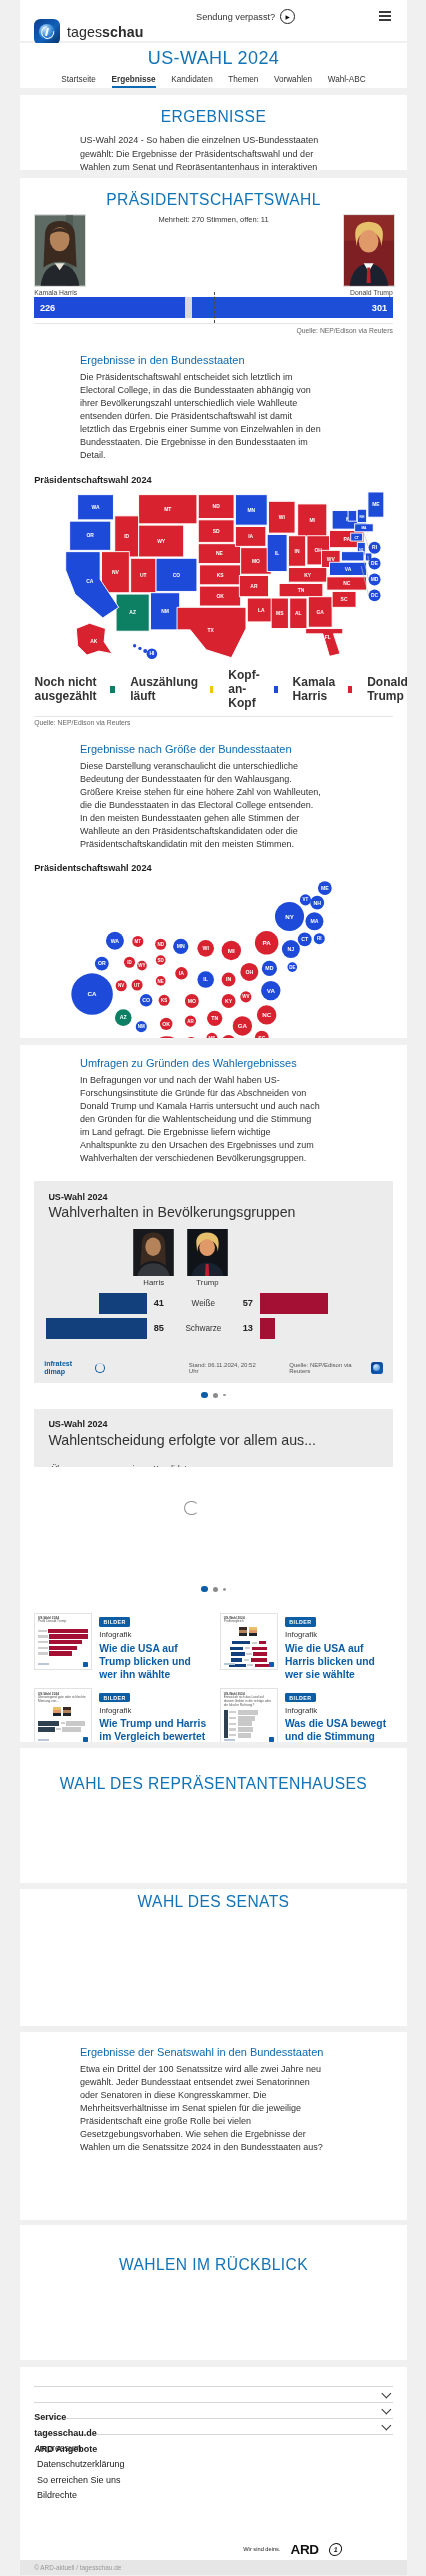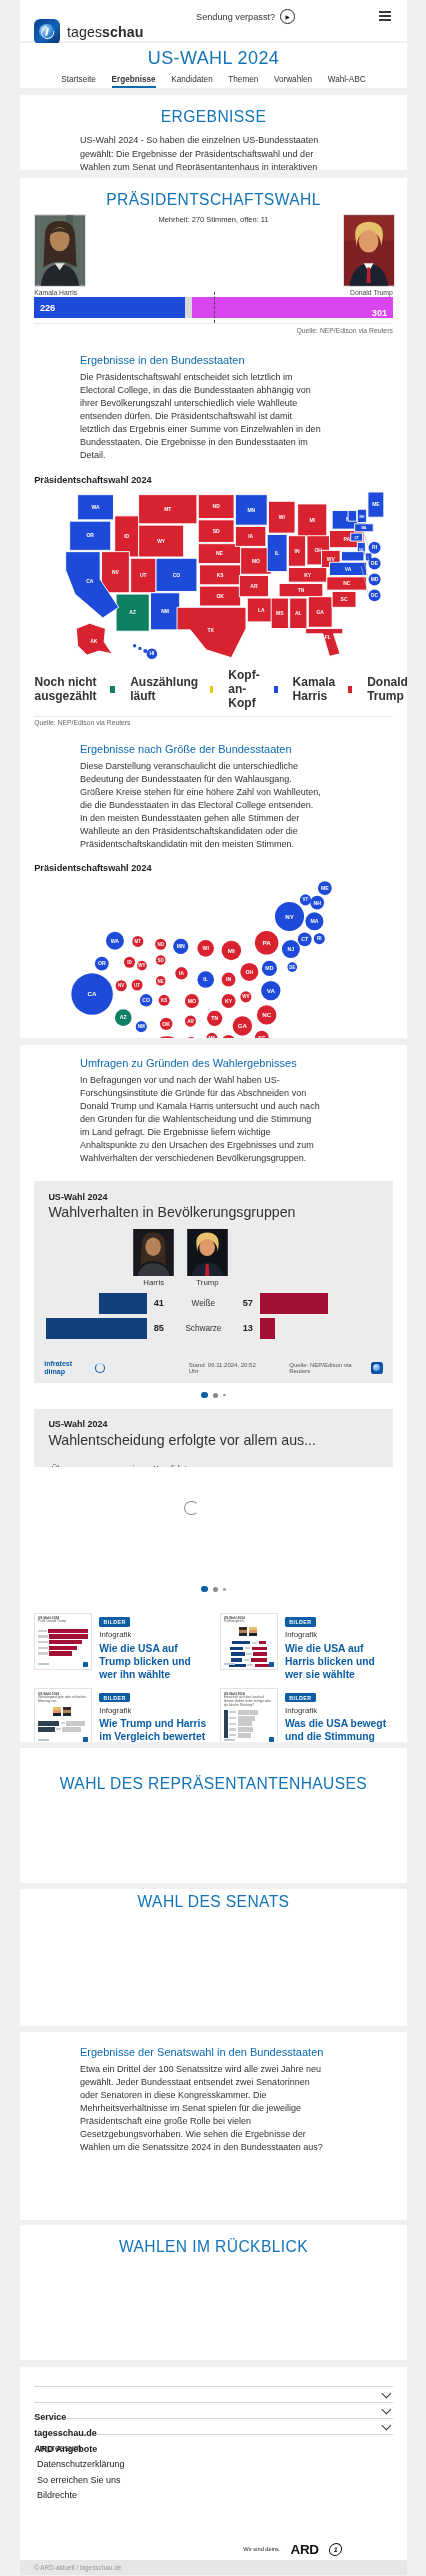"301" div.ec-seg { align-items: flex-end -> none; background: #d946ef -> #1d4ed8 }
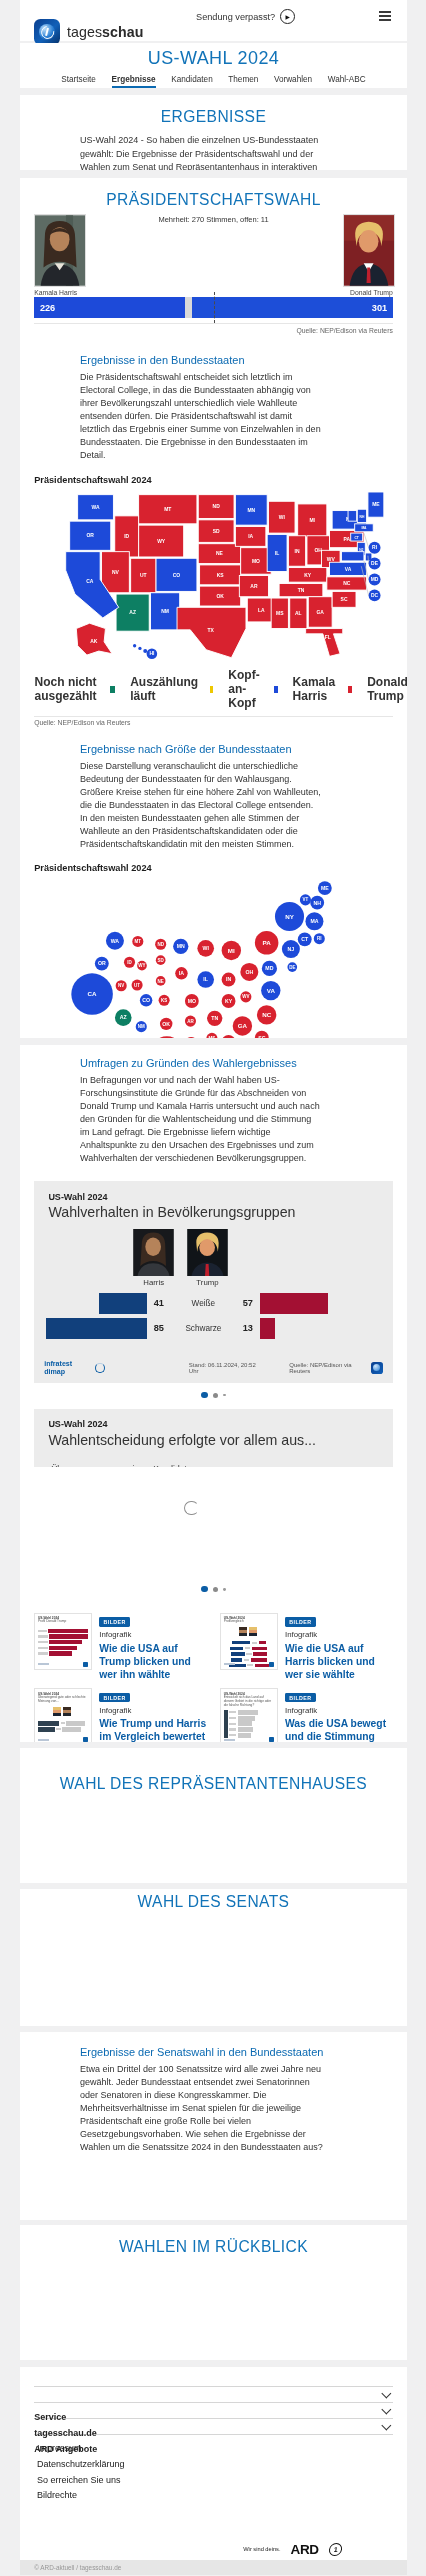"WAHLEN IM RÜCKBLICK" .rueck .sec-title { padding-top: 13px -> 31px }
